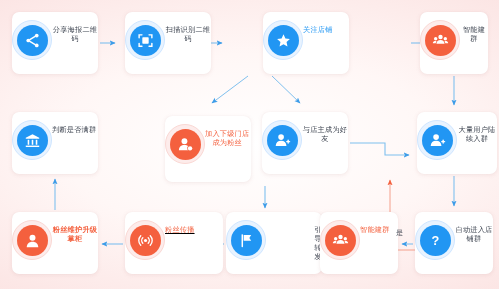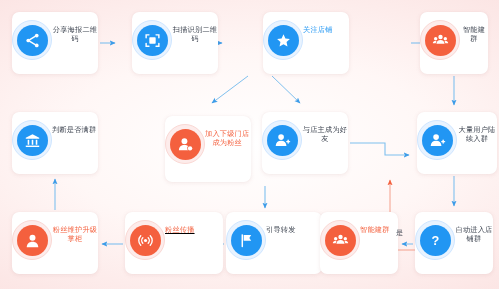"扫描识别二维码" div.node { left: 132px -> 125px }
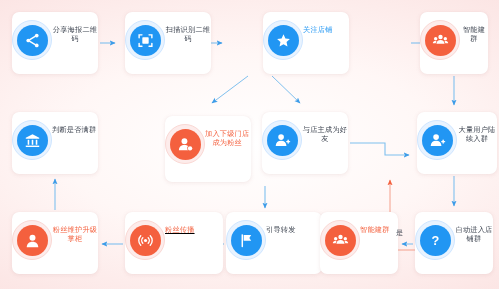"粉丝维护升级掌柜" div.node { font-weight: none -> bold }
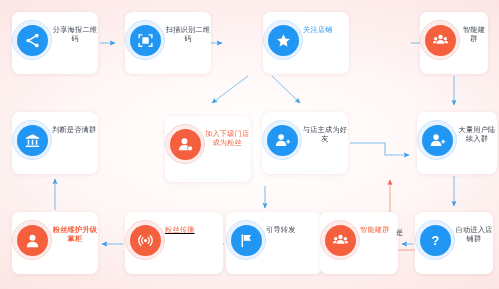"引导转发" div.node { gap: none -> 48px }
